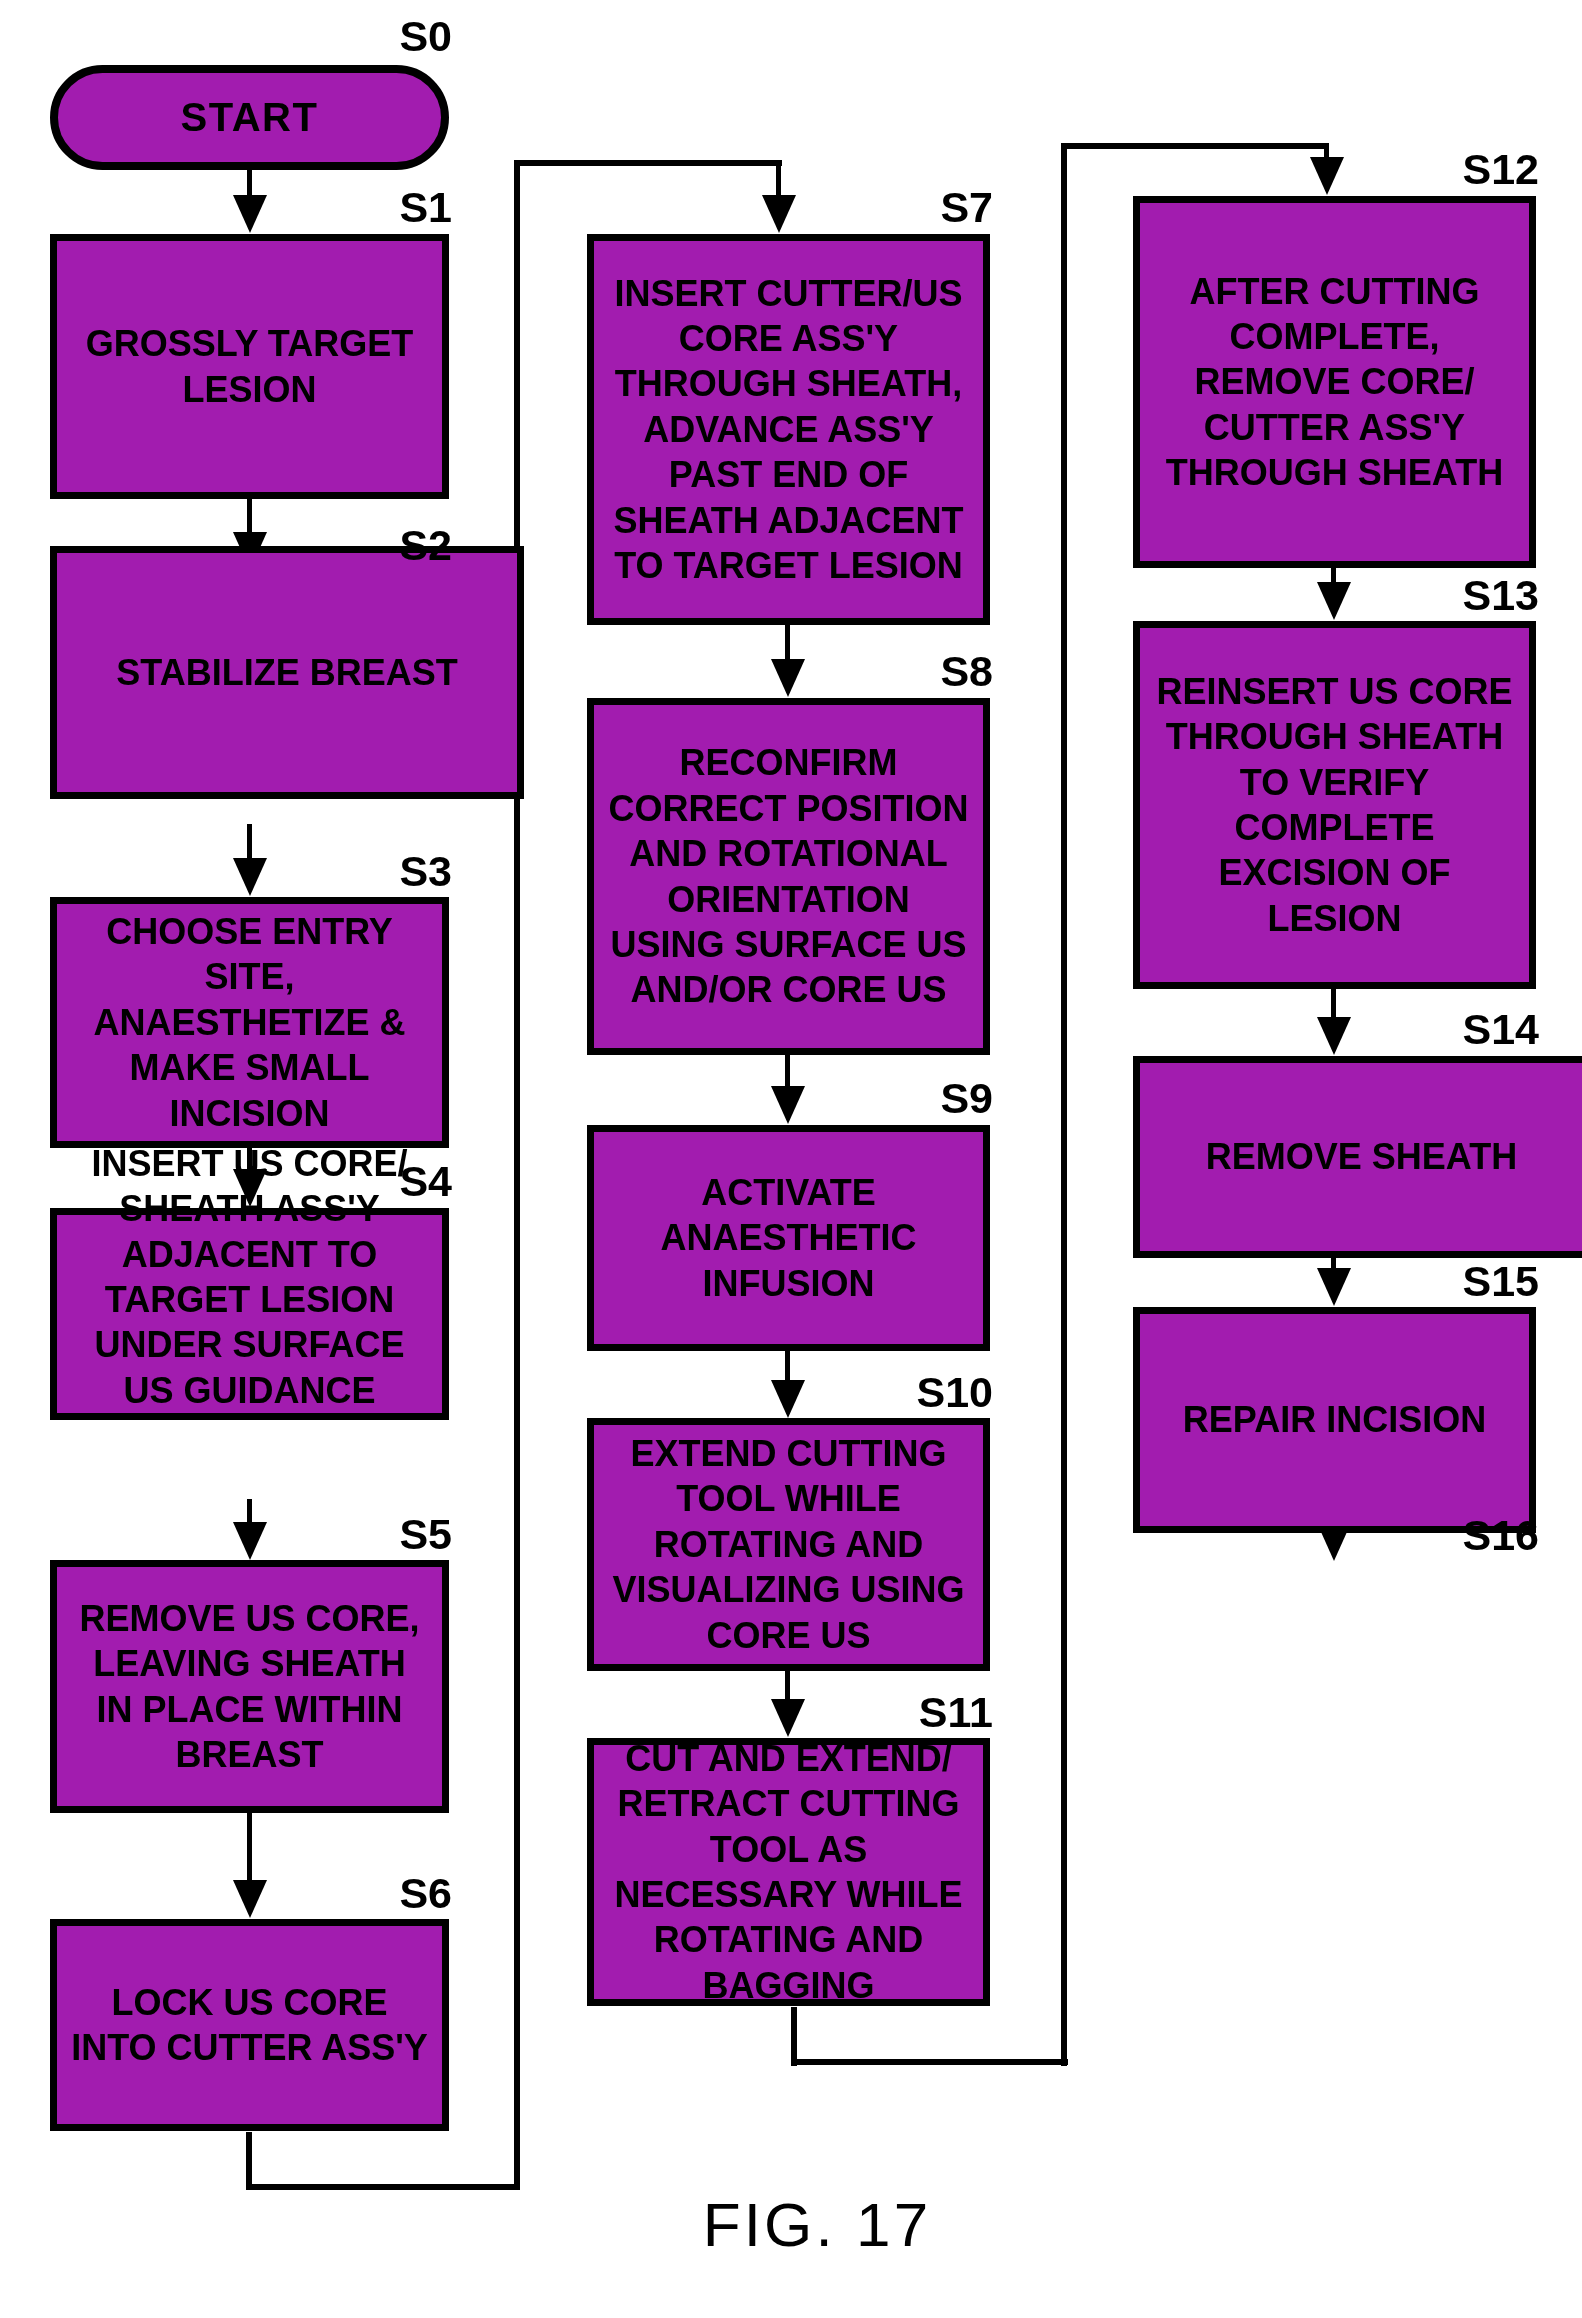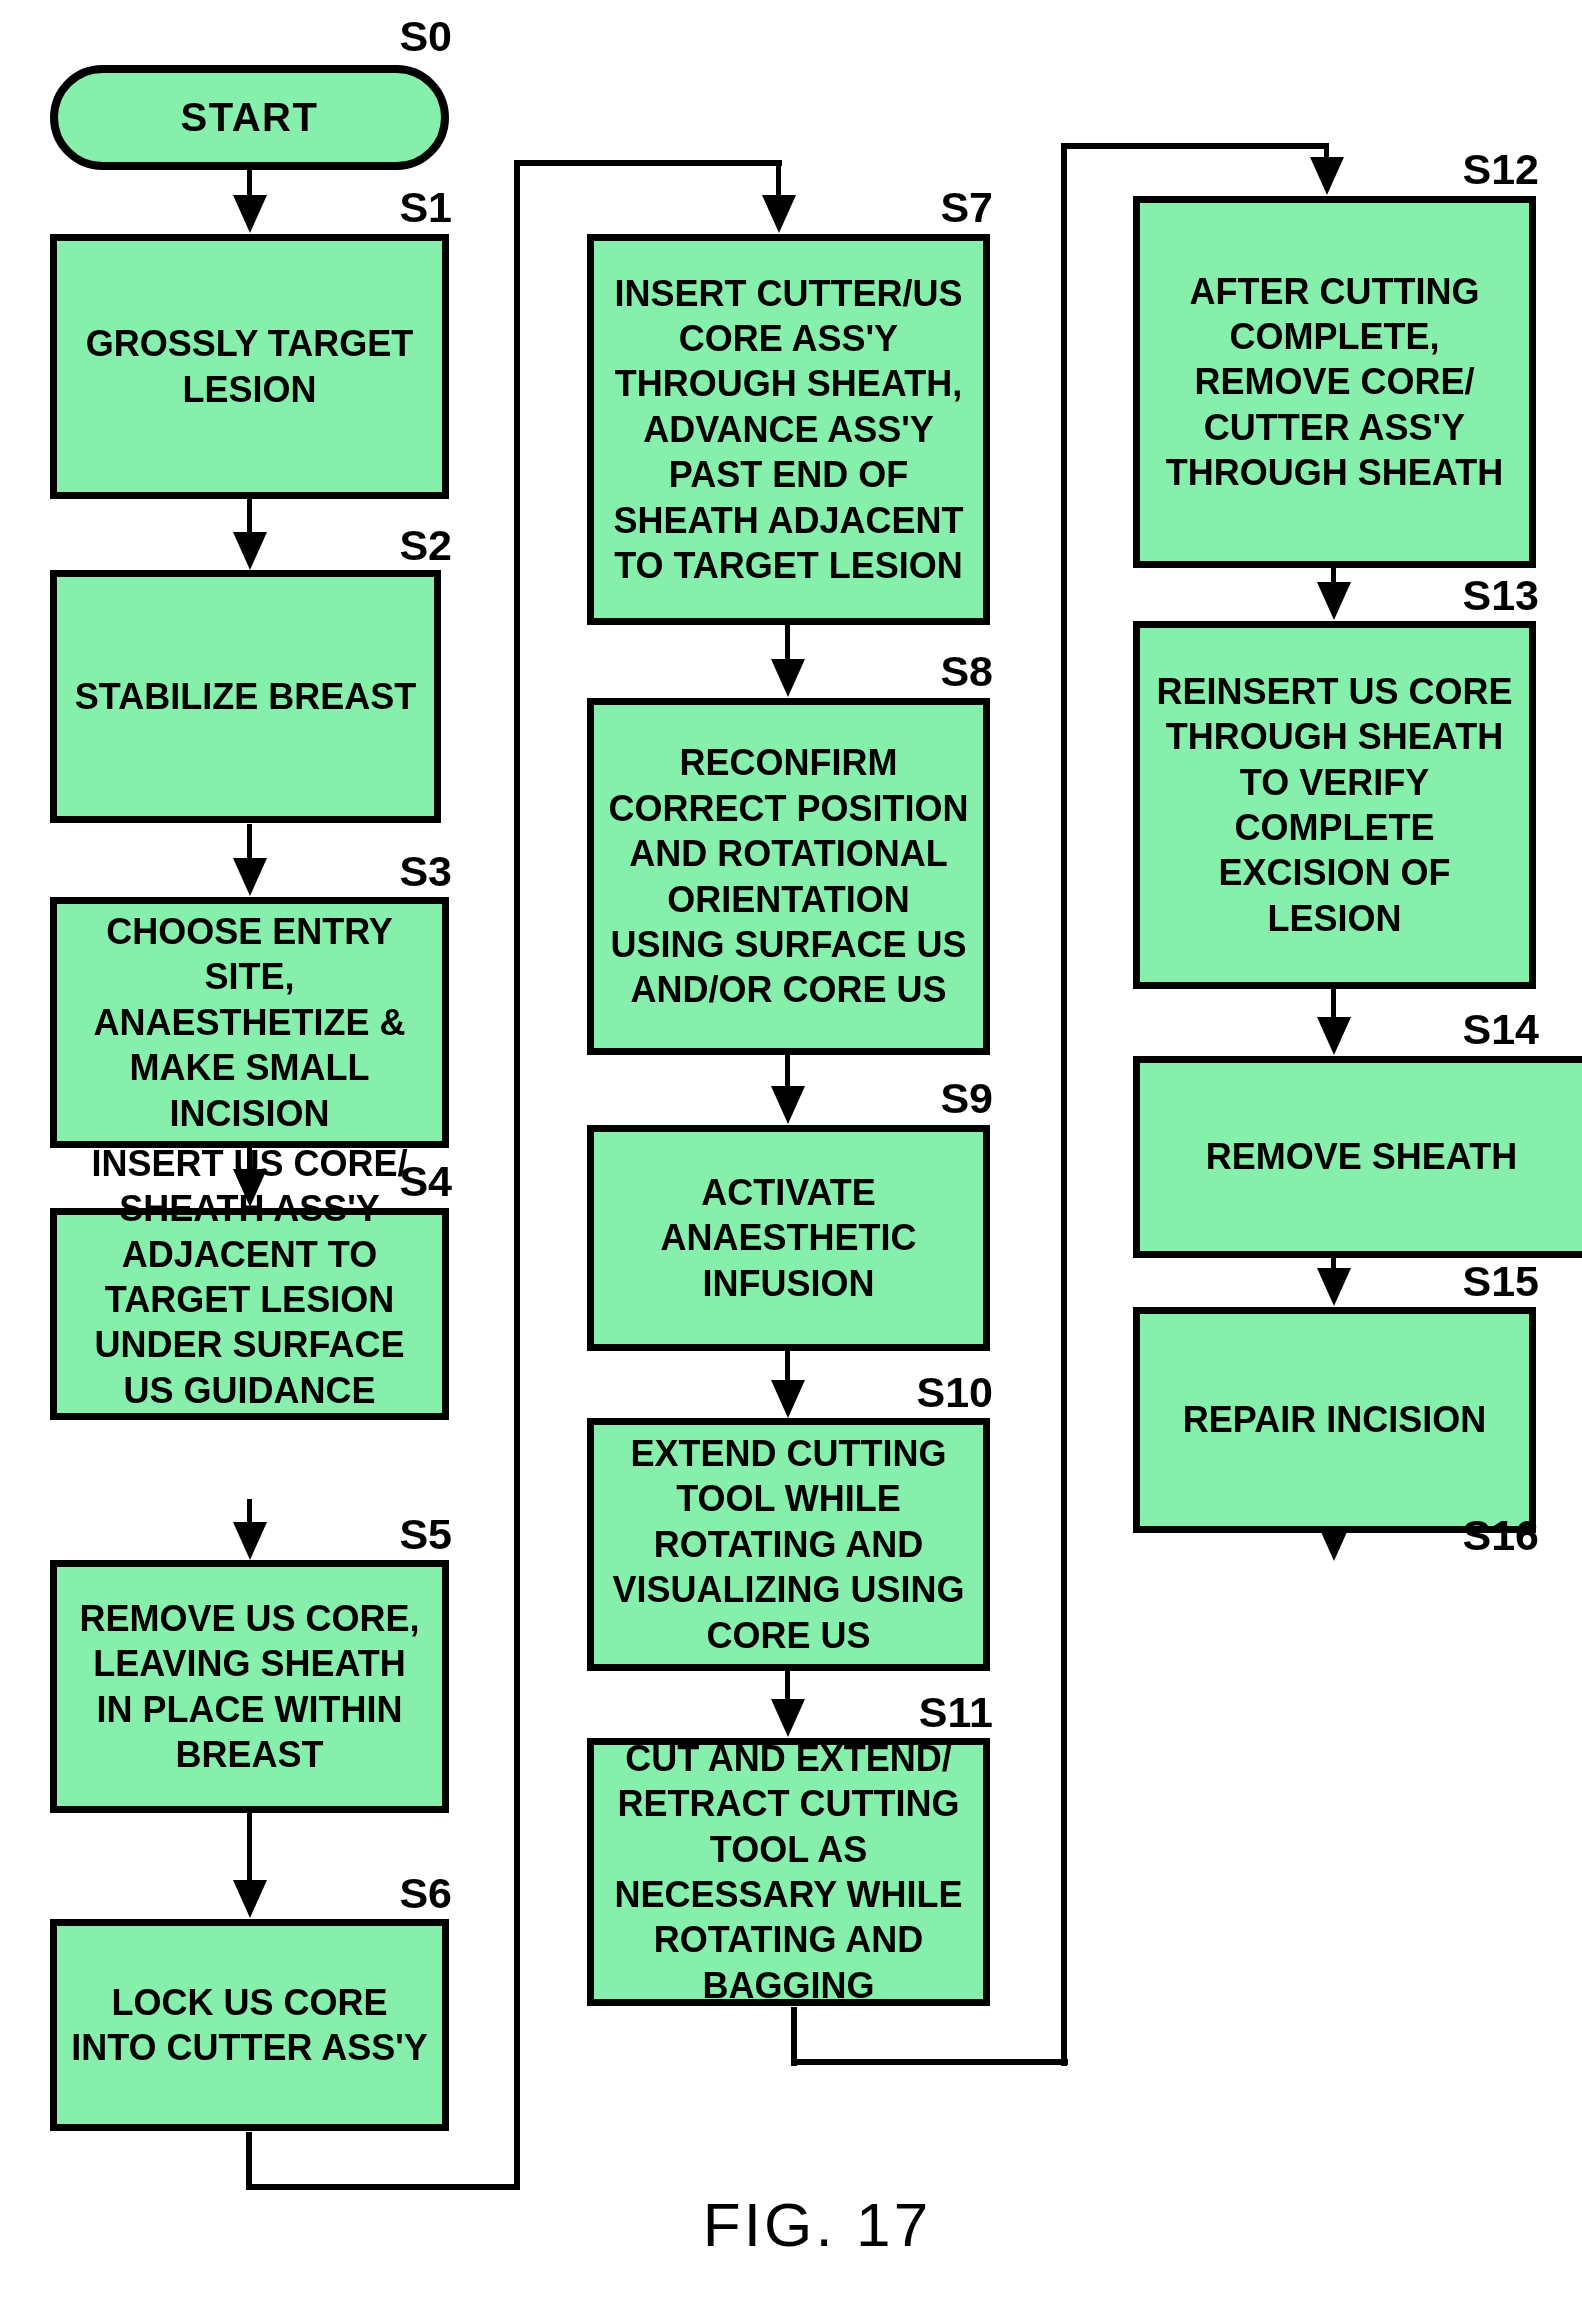"START" .node { background: #86efac -> #a21caf }
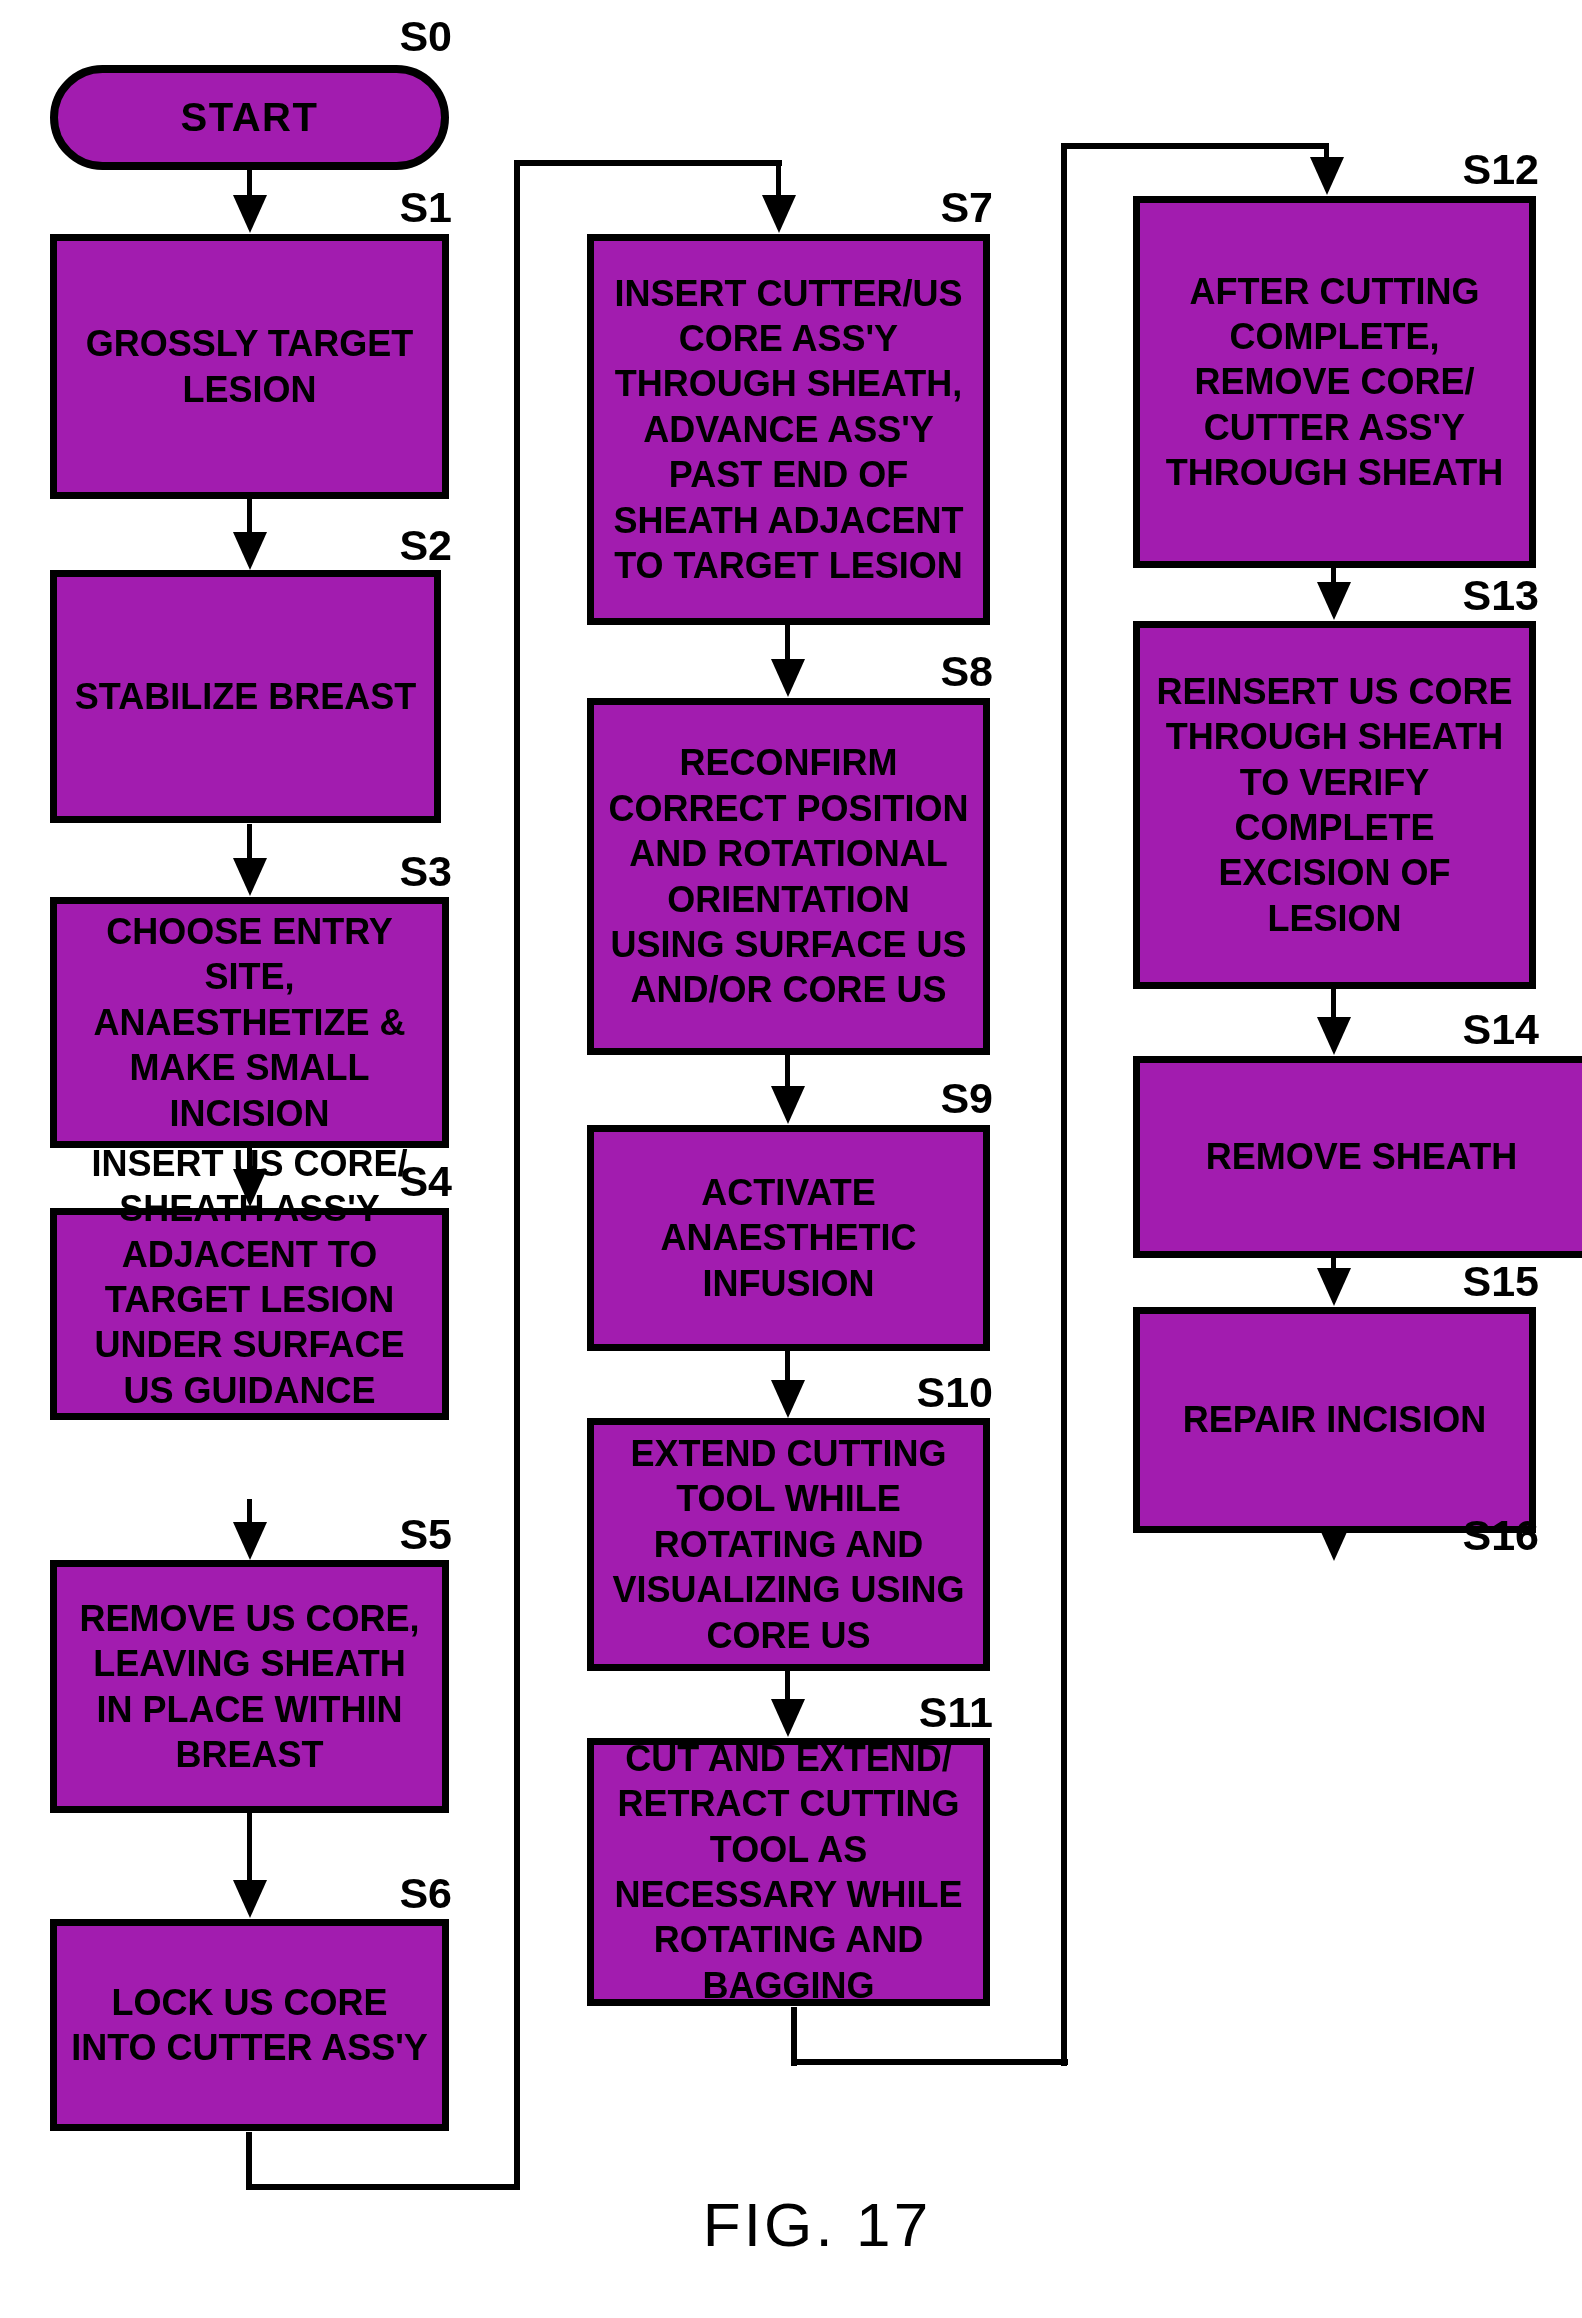"STABILIZE BREAST" #n-s2 { top: 570px -> 546px; width: 391px -> 474px }
